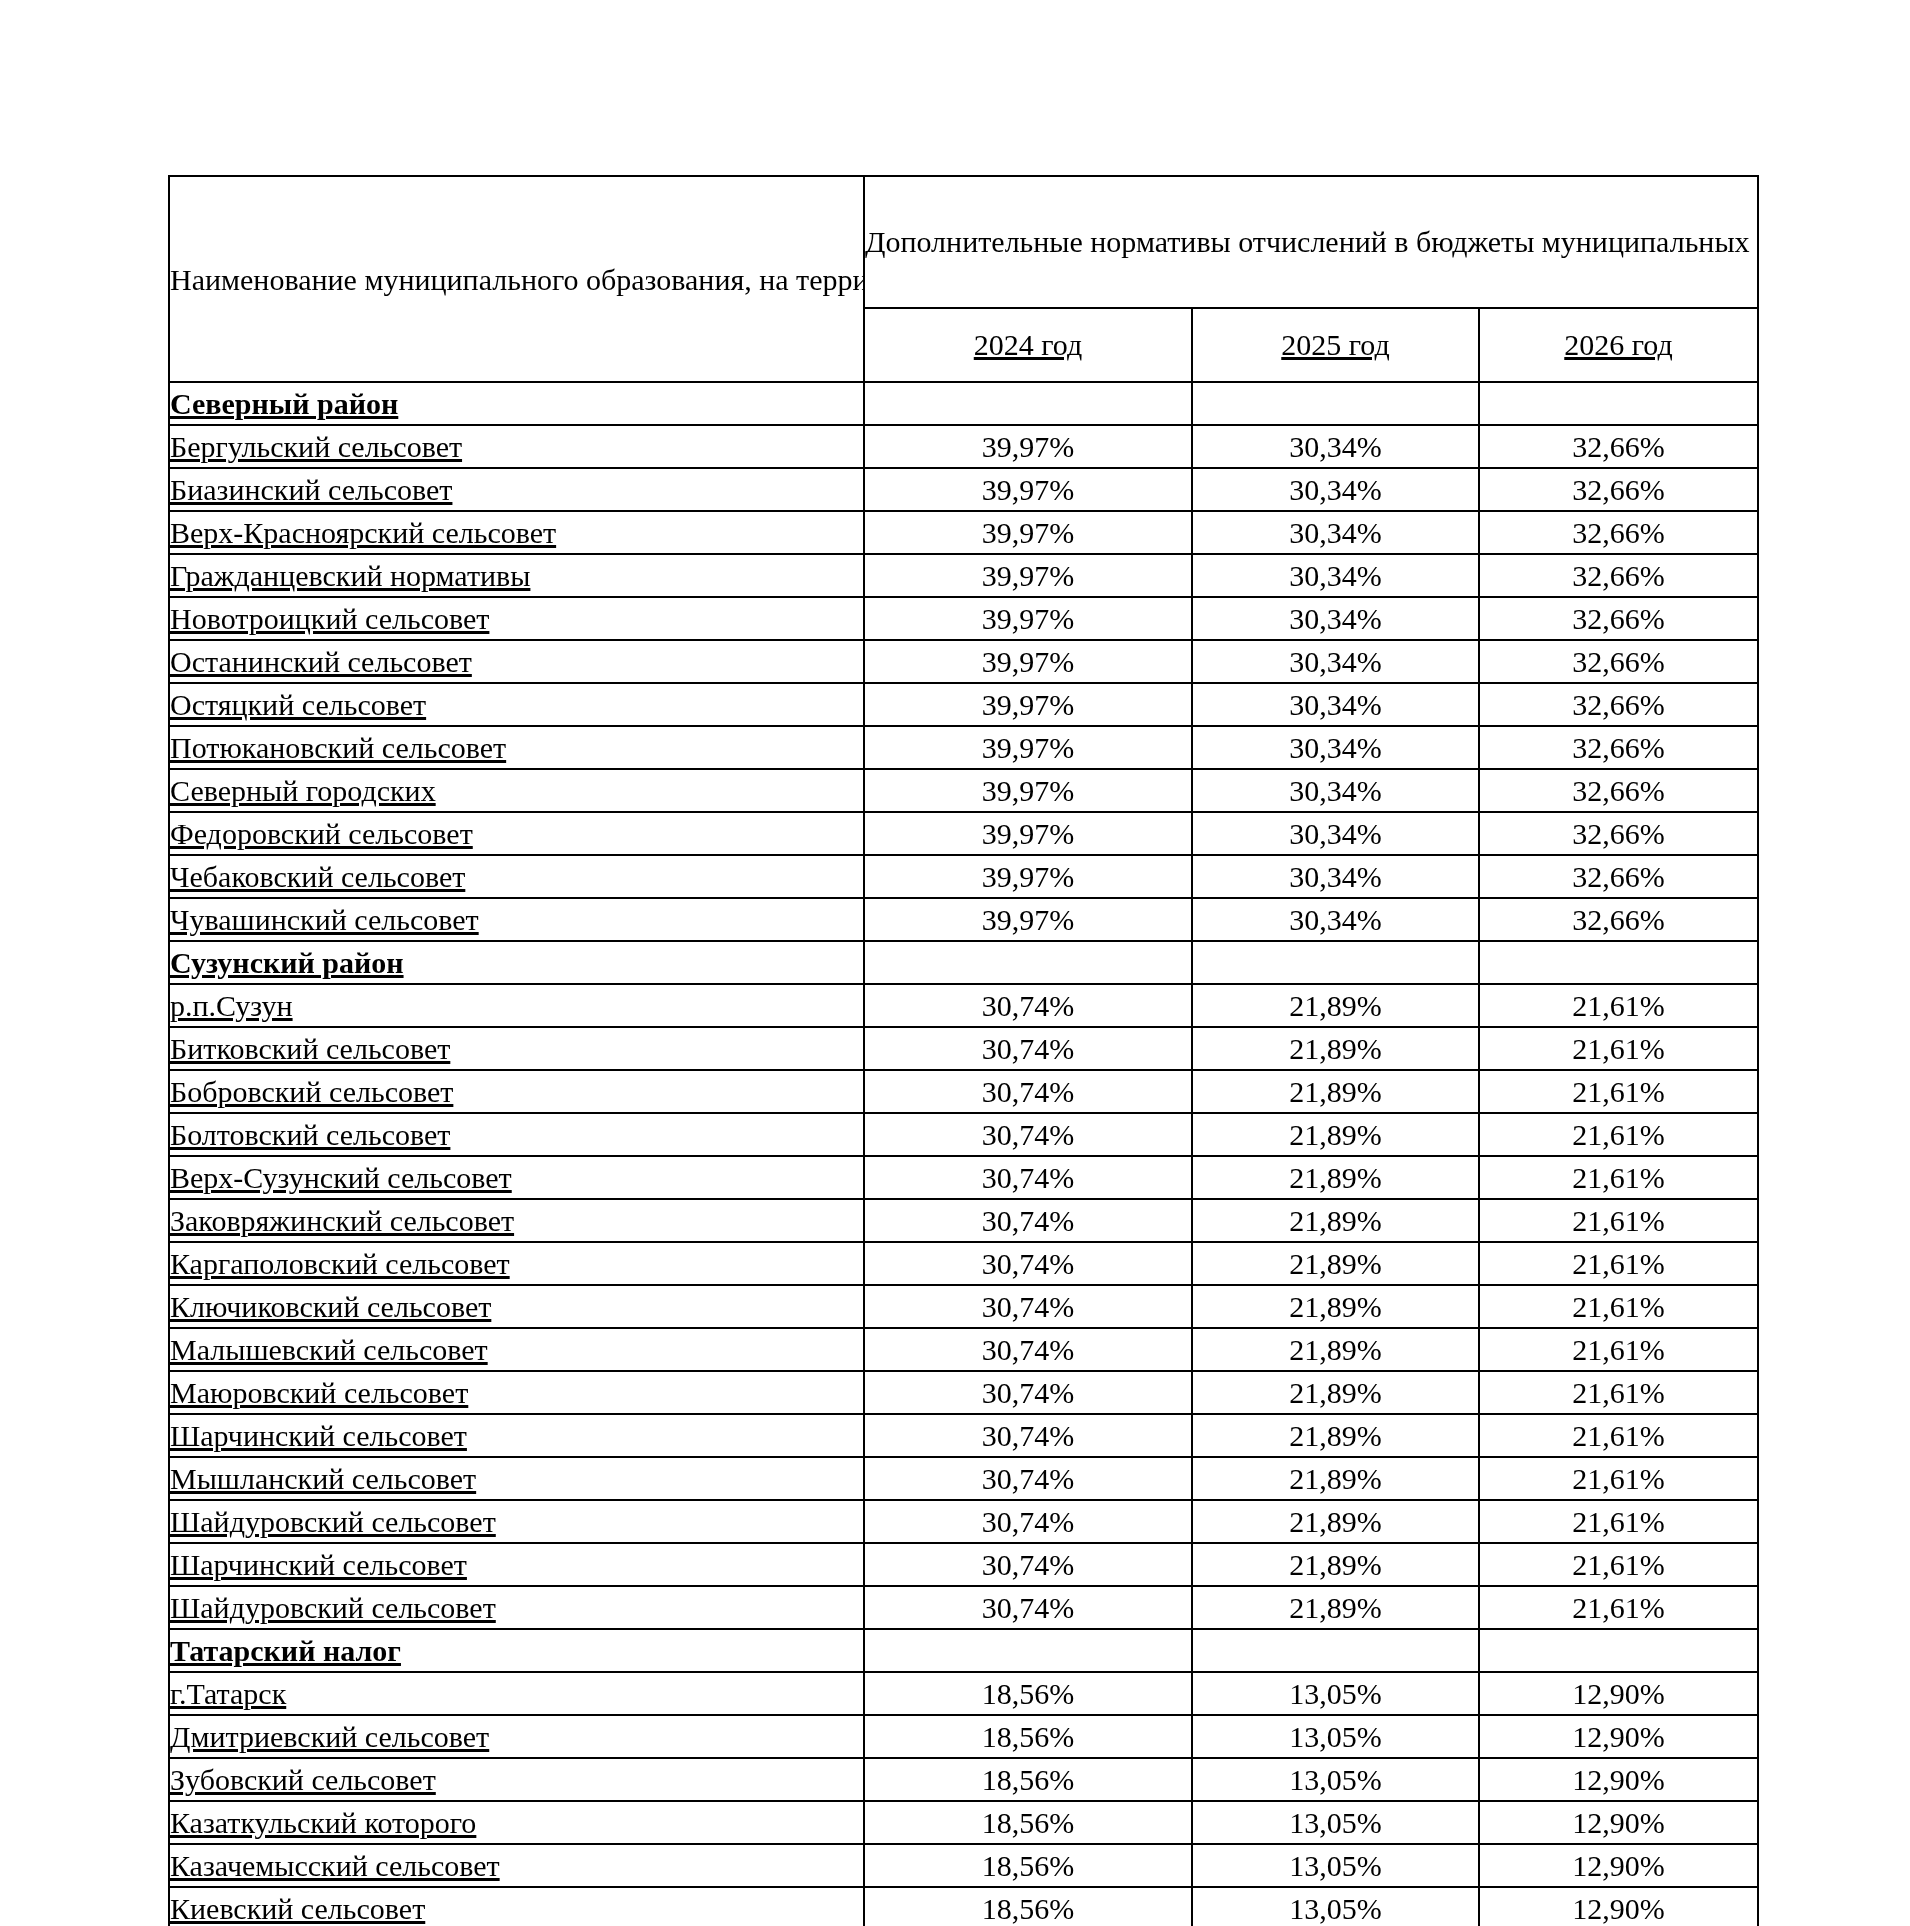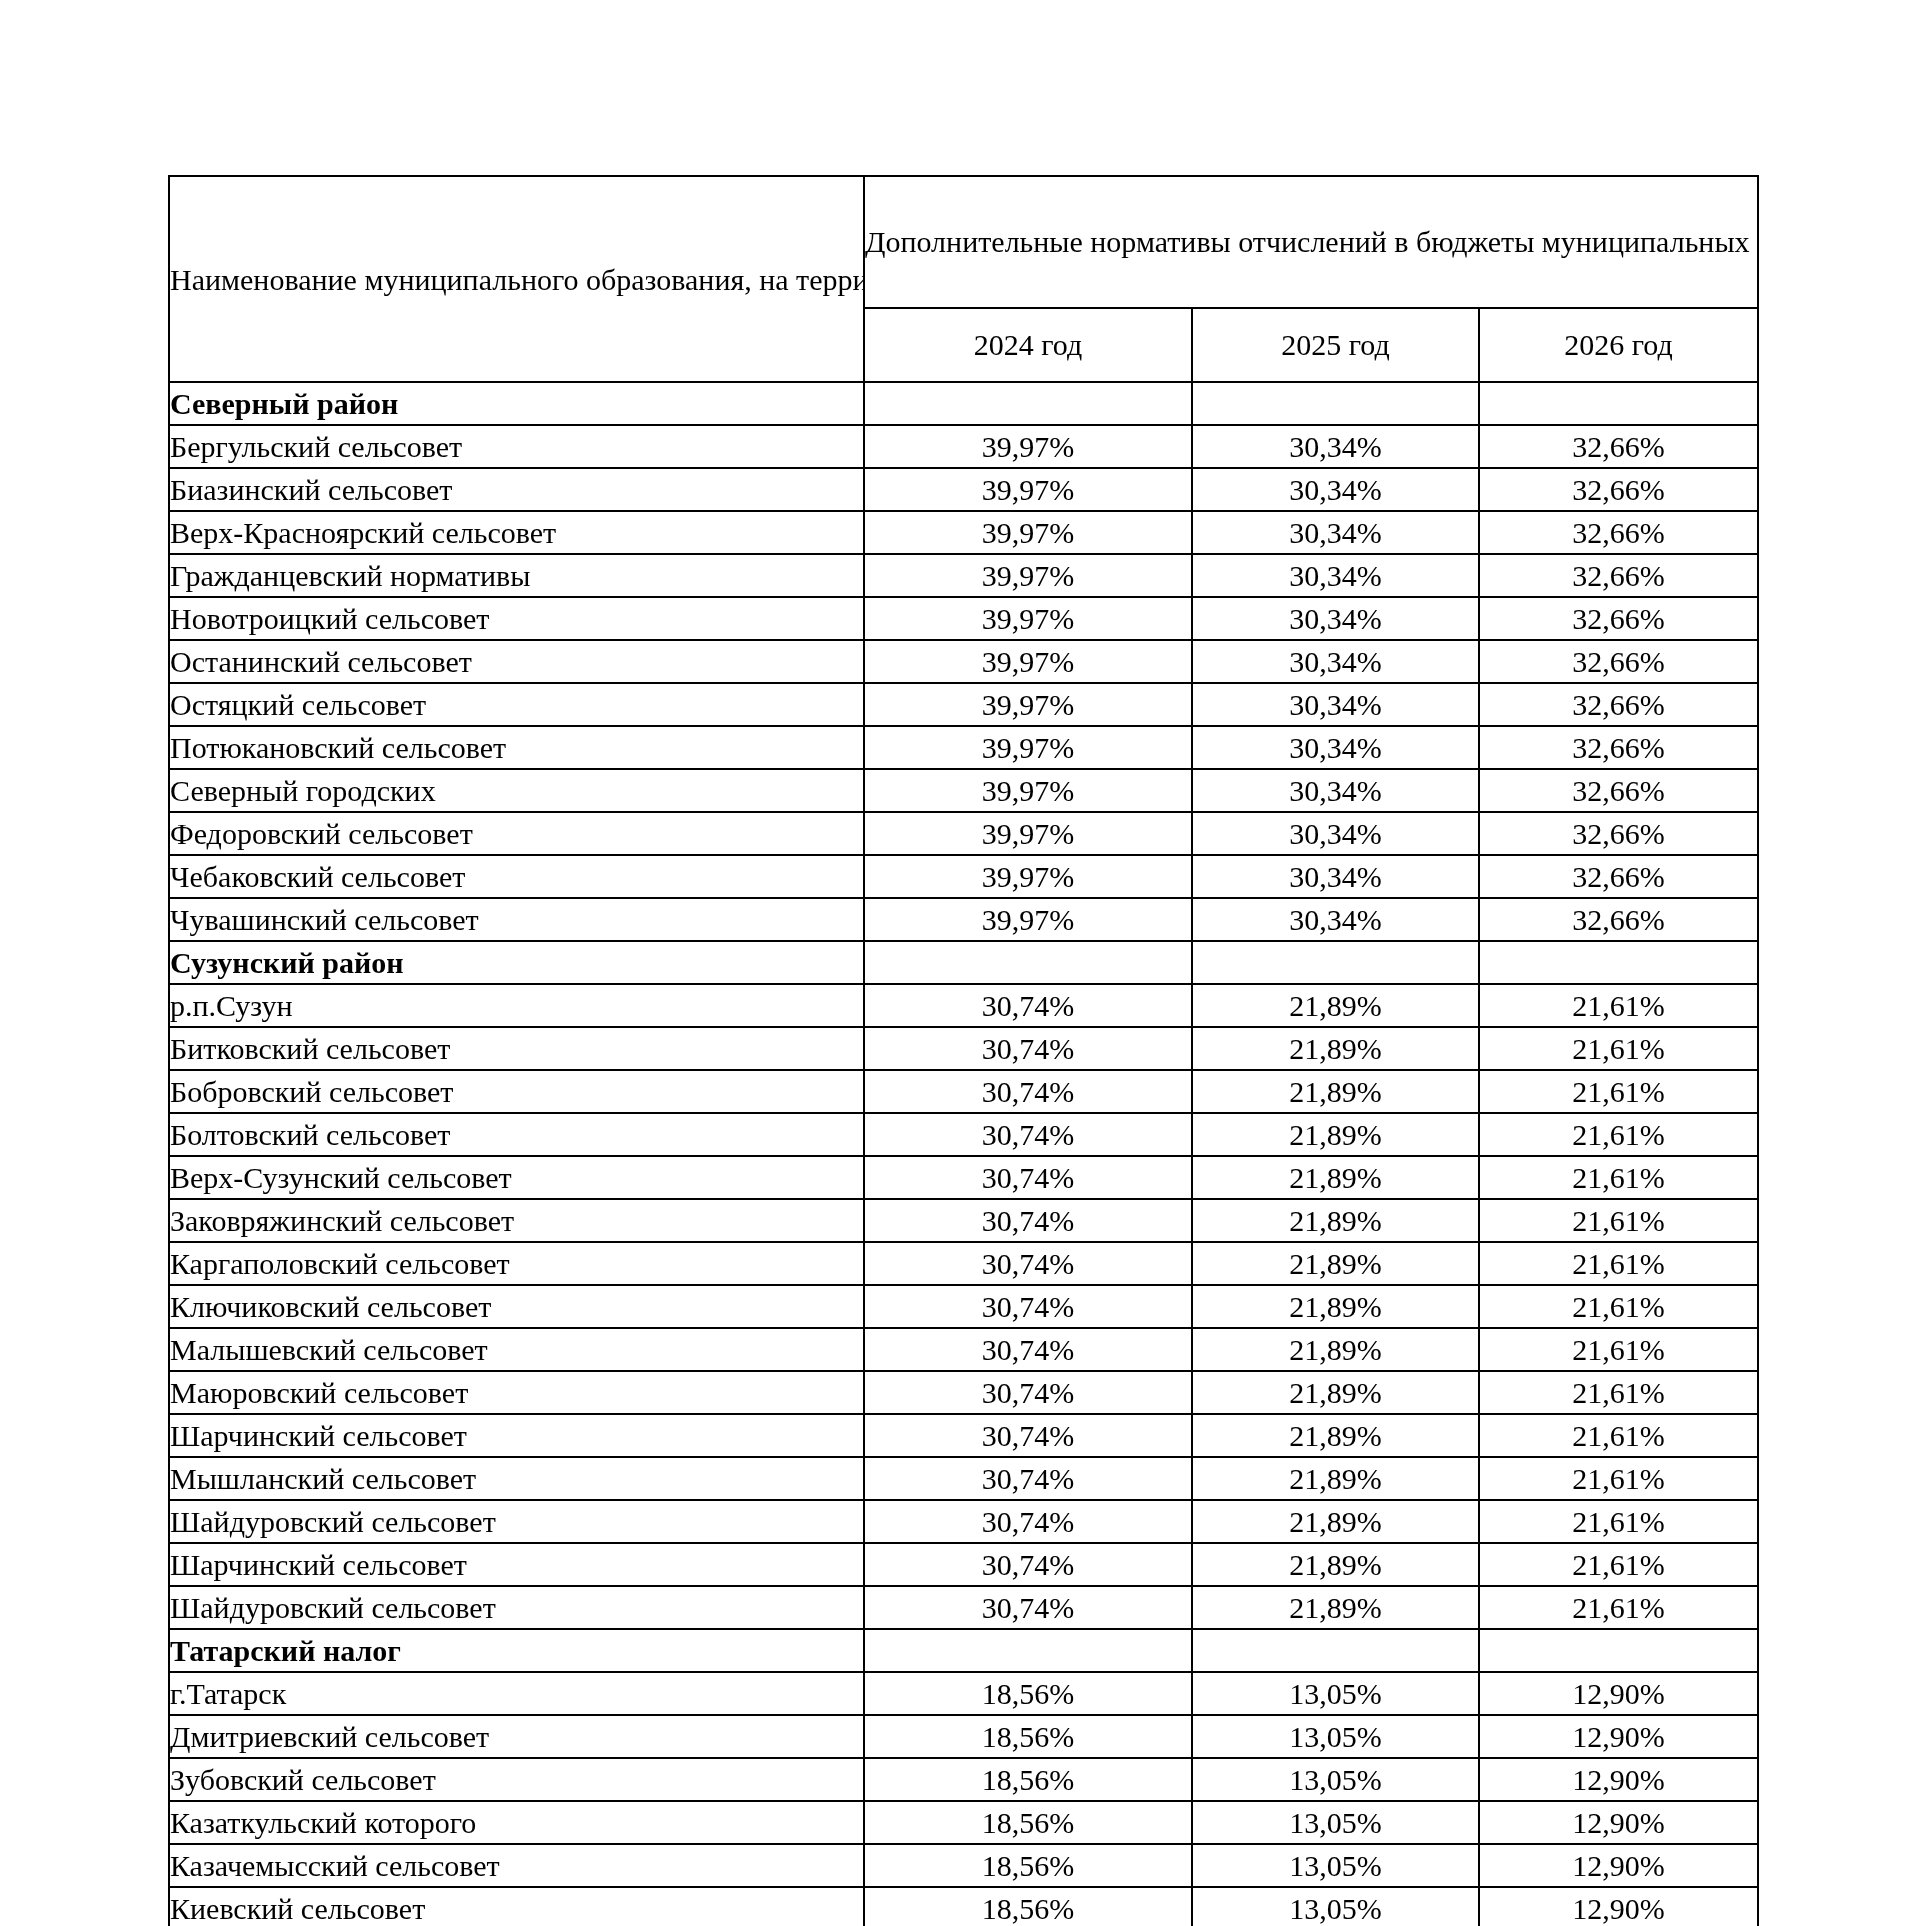"2024 год" th.hyear { text-decoration: none -> underline }
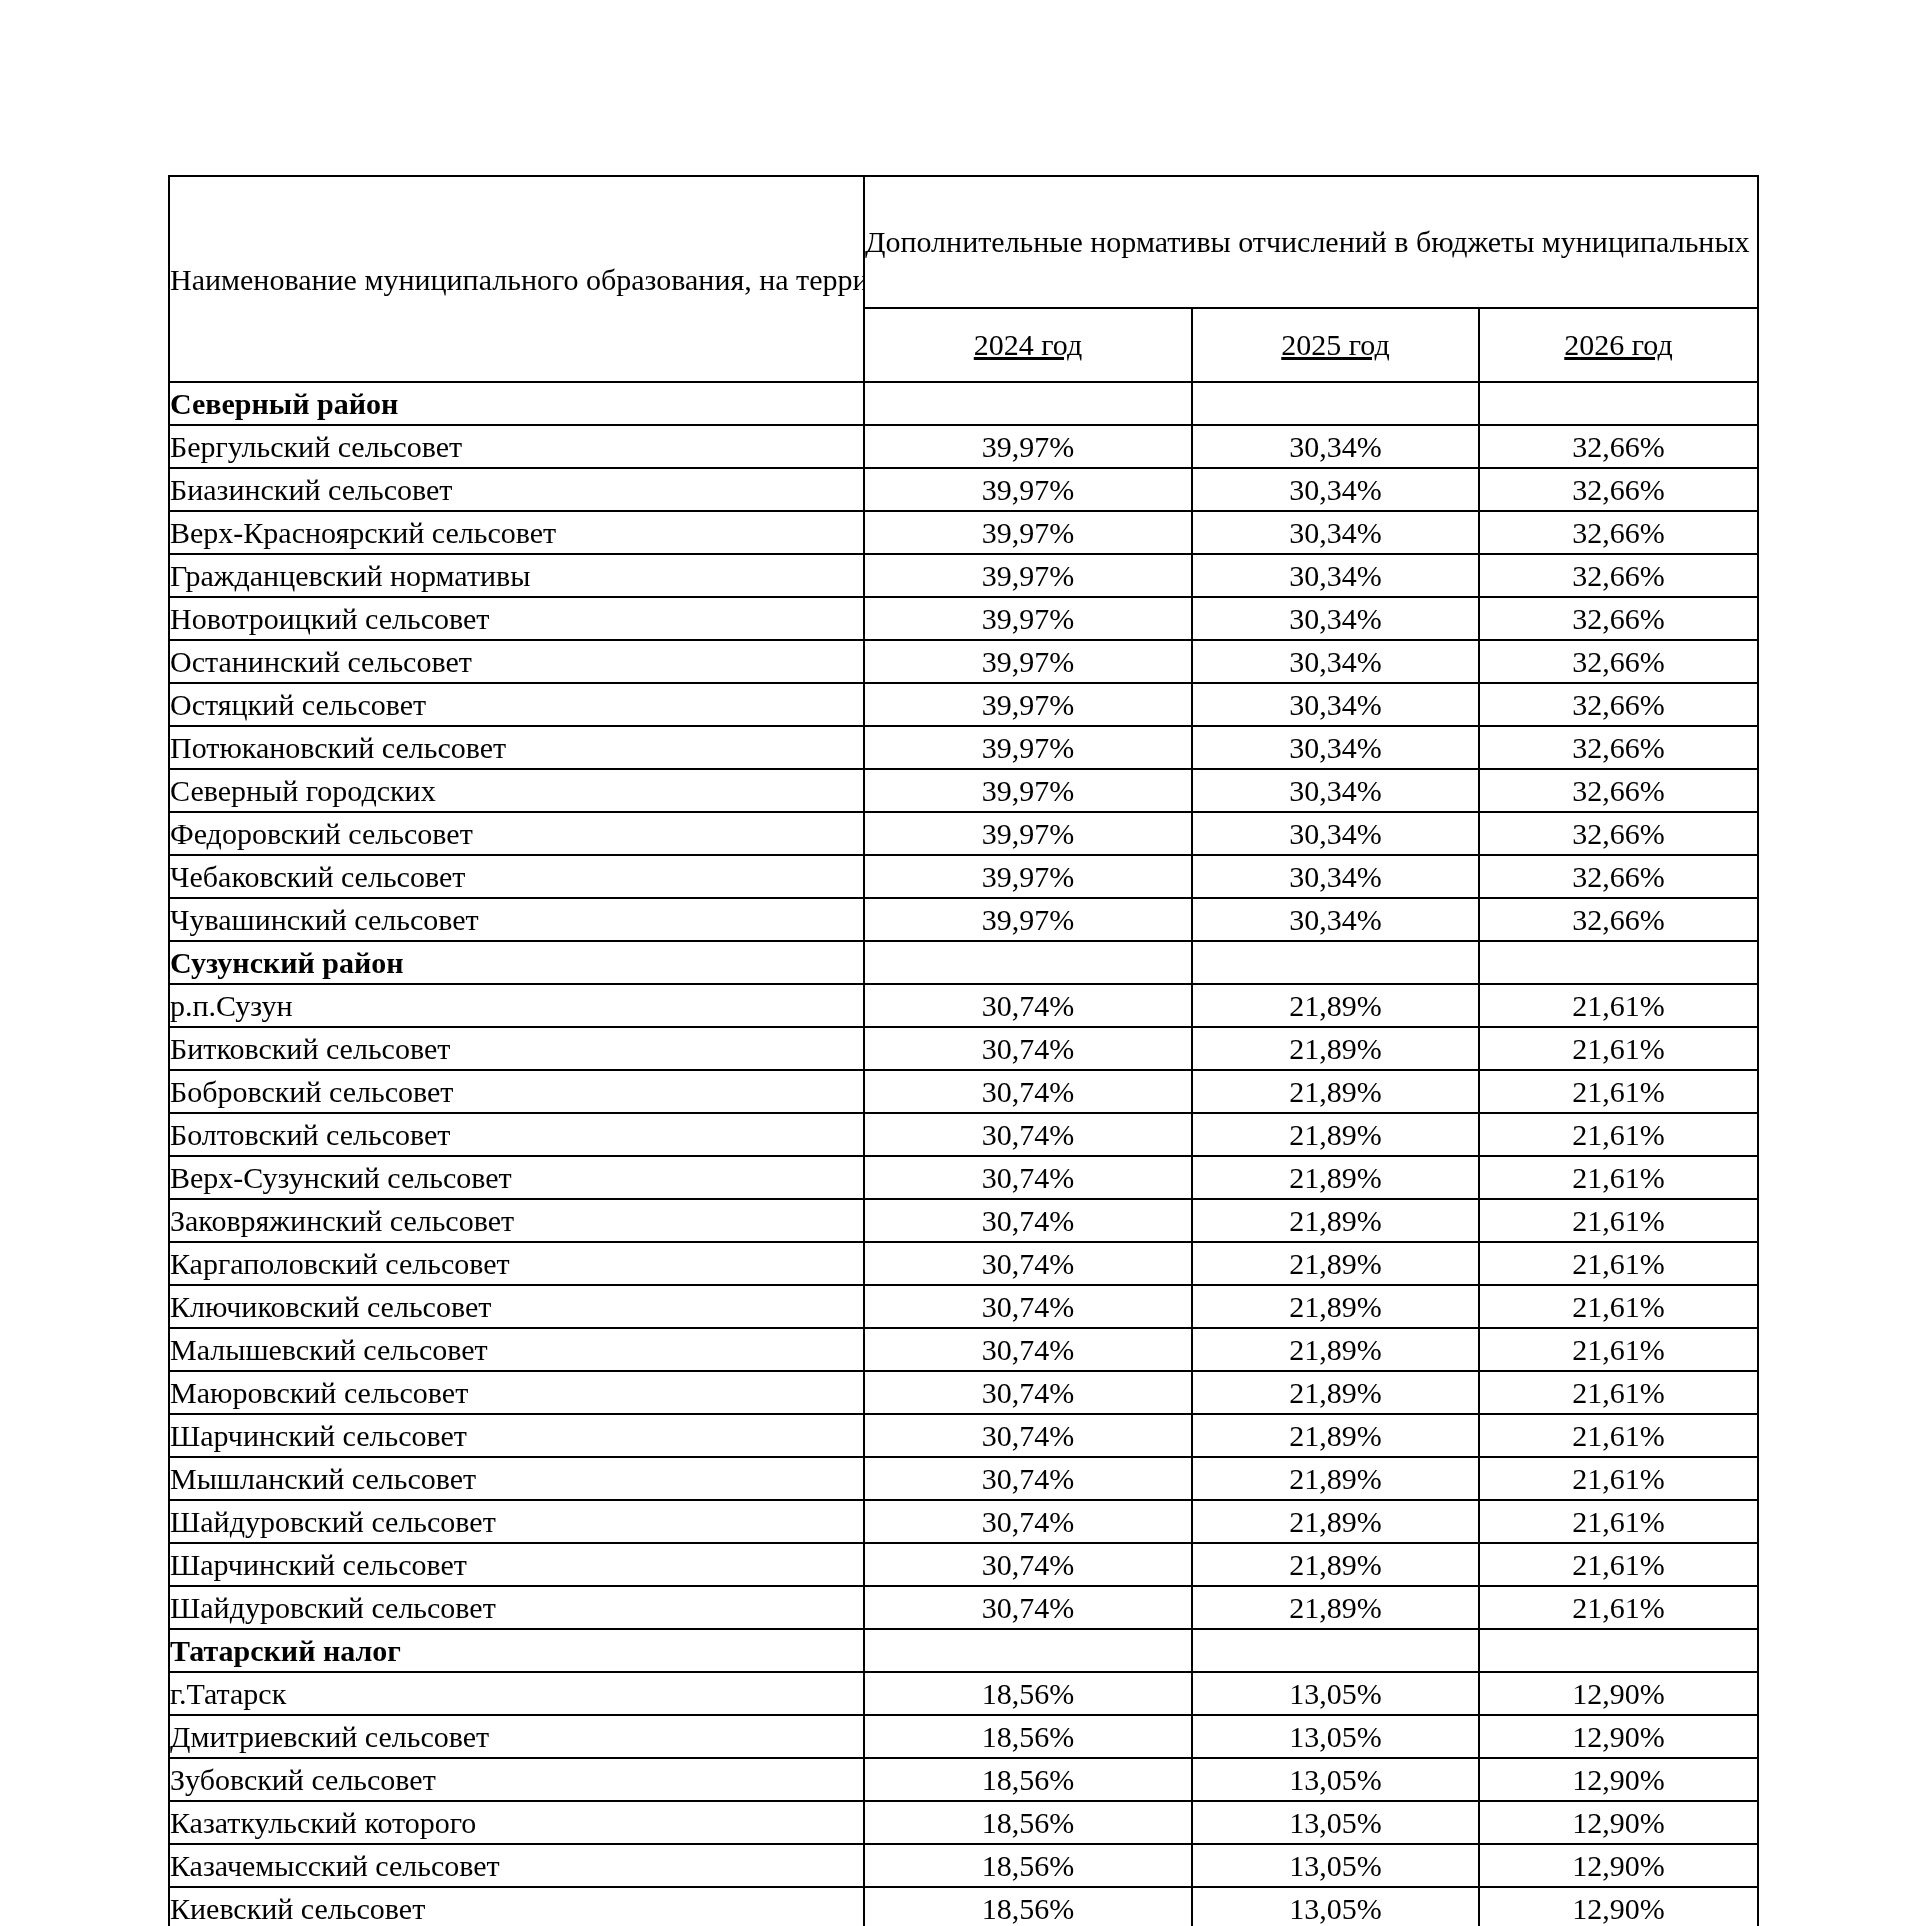"Северный район" td.name { text-decoration: none -> underline }
